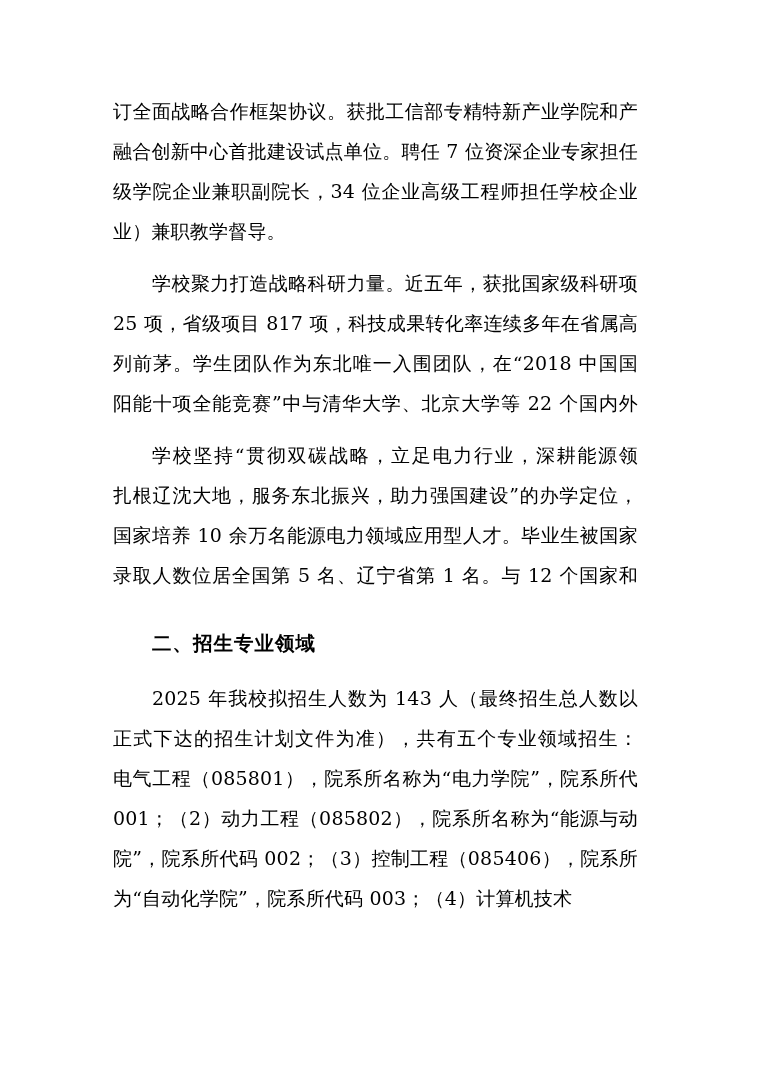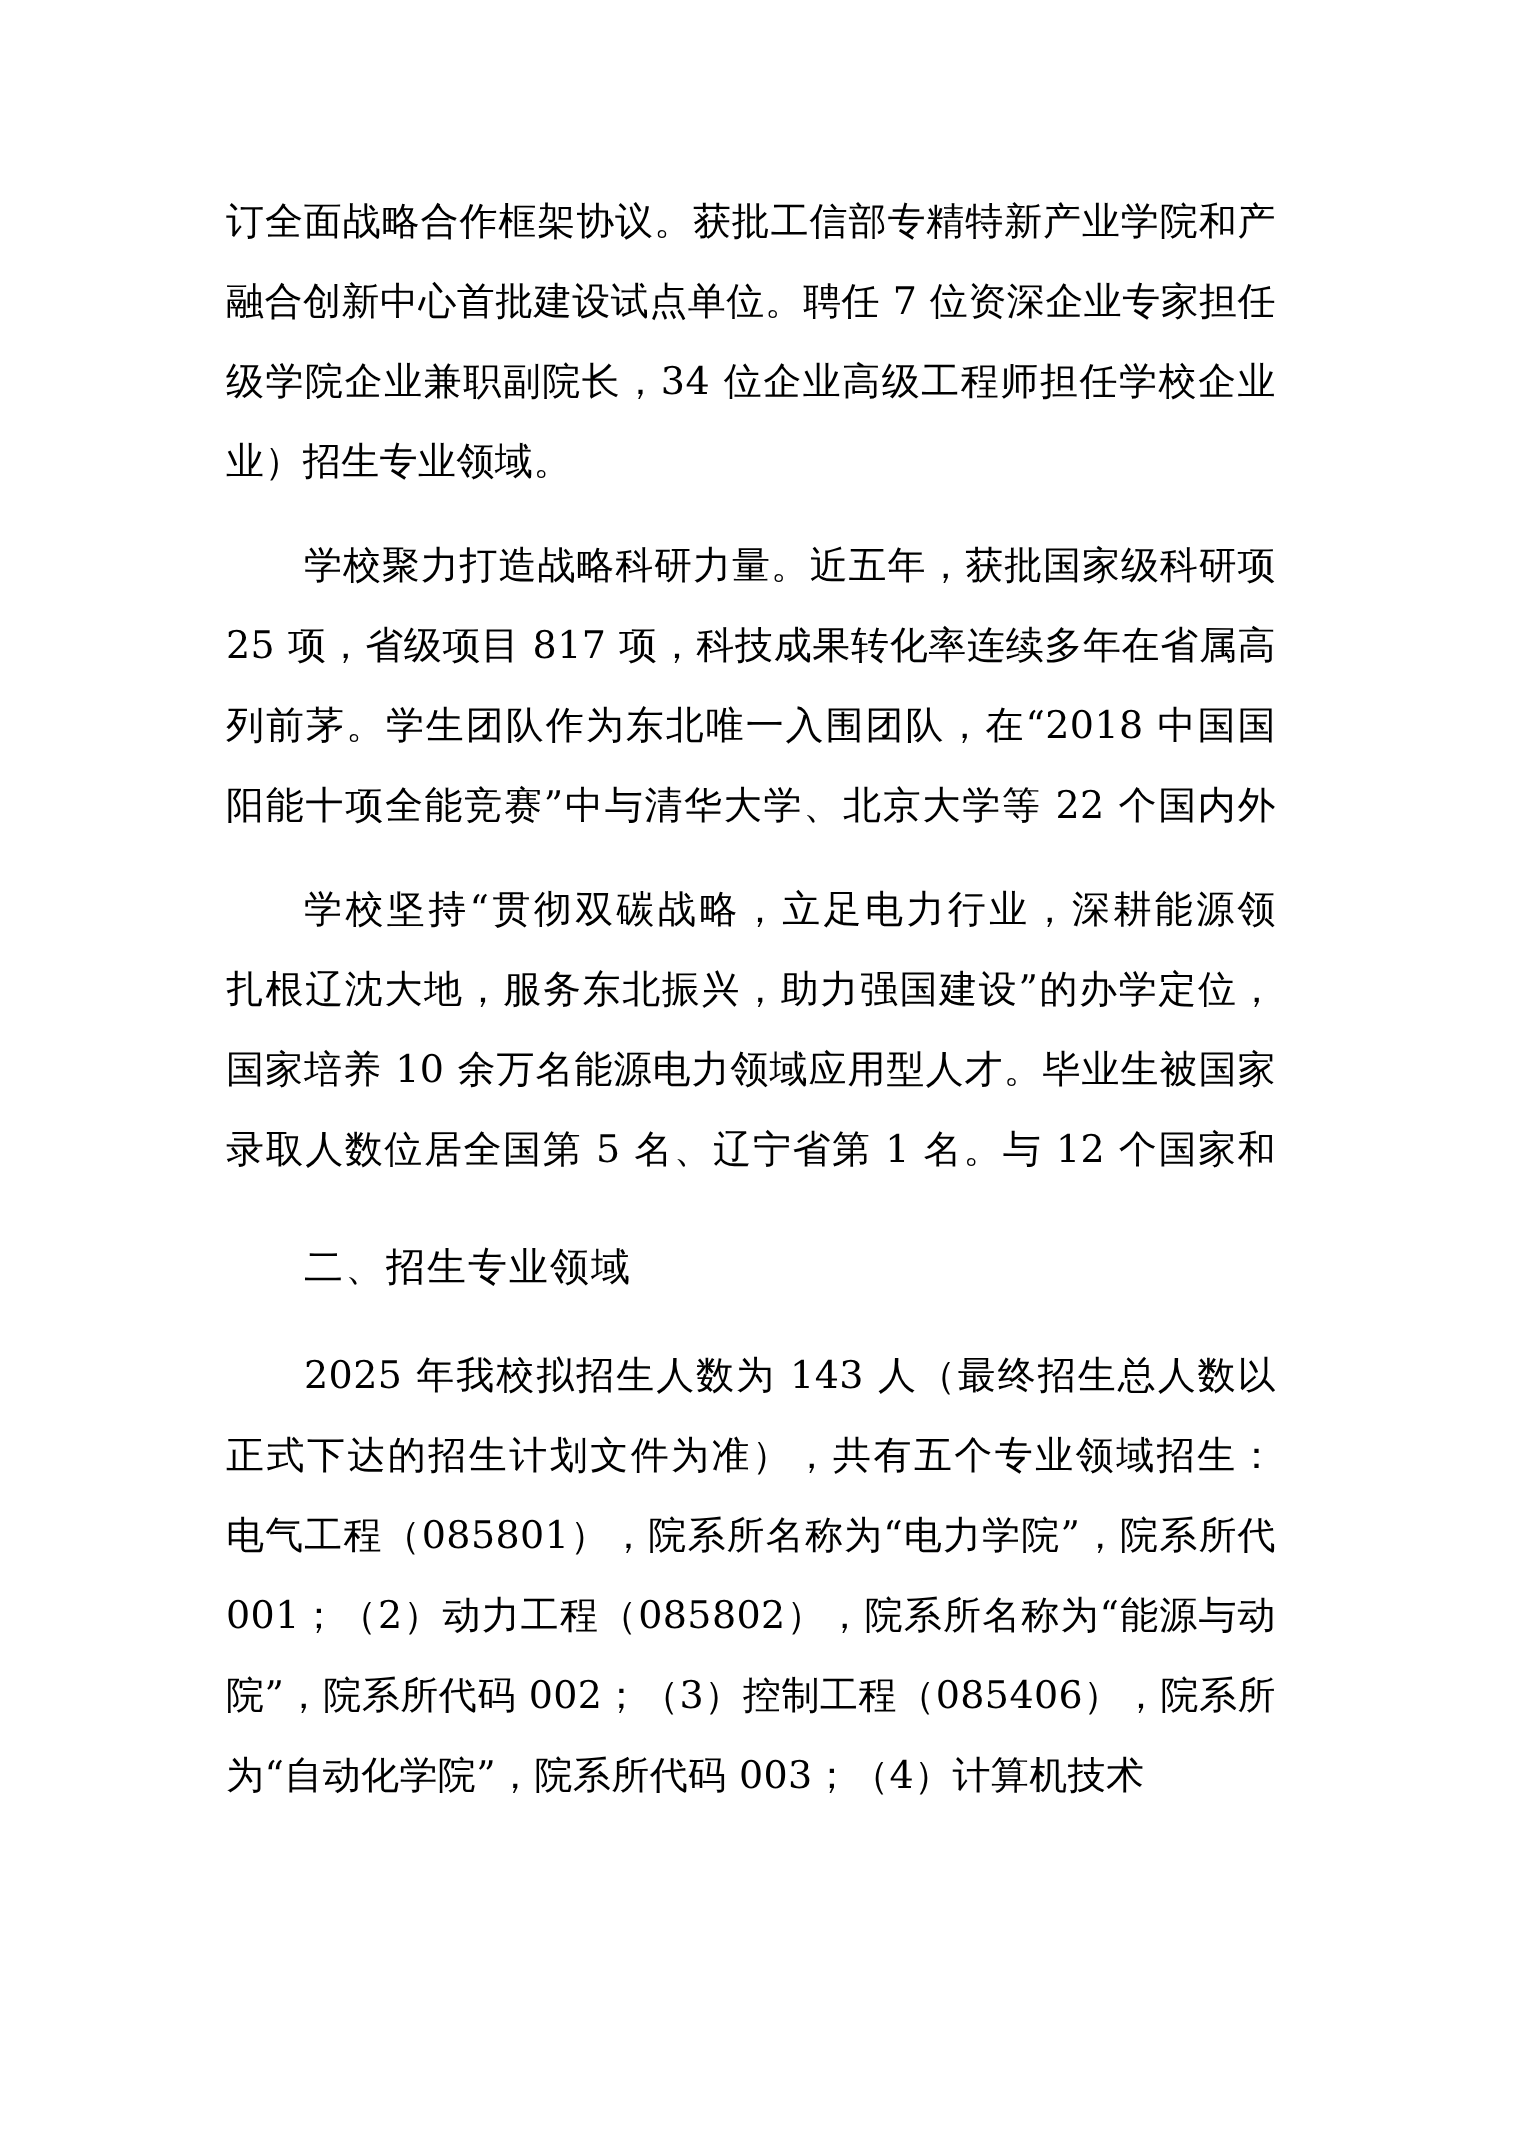"业）招生专业领域。" div.line { text: 招生专业领域 -> 兼职教学督导 }
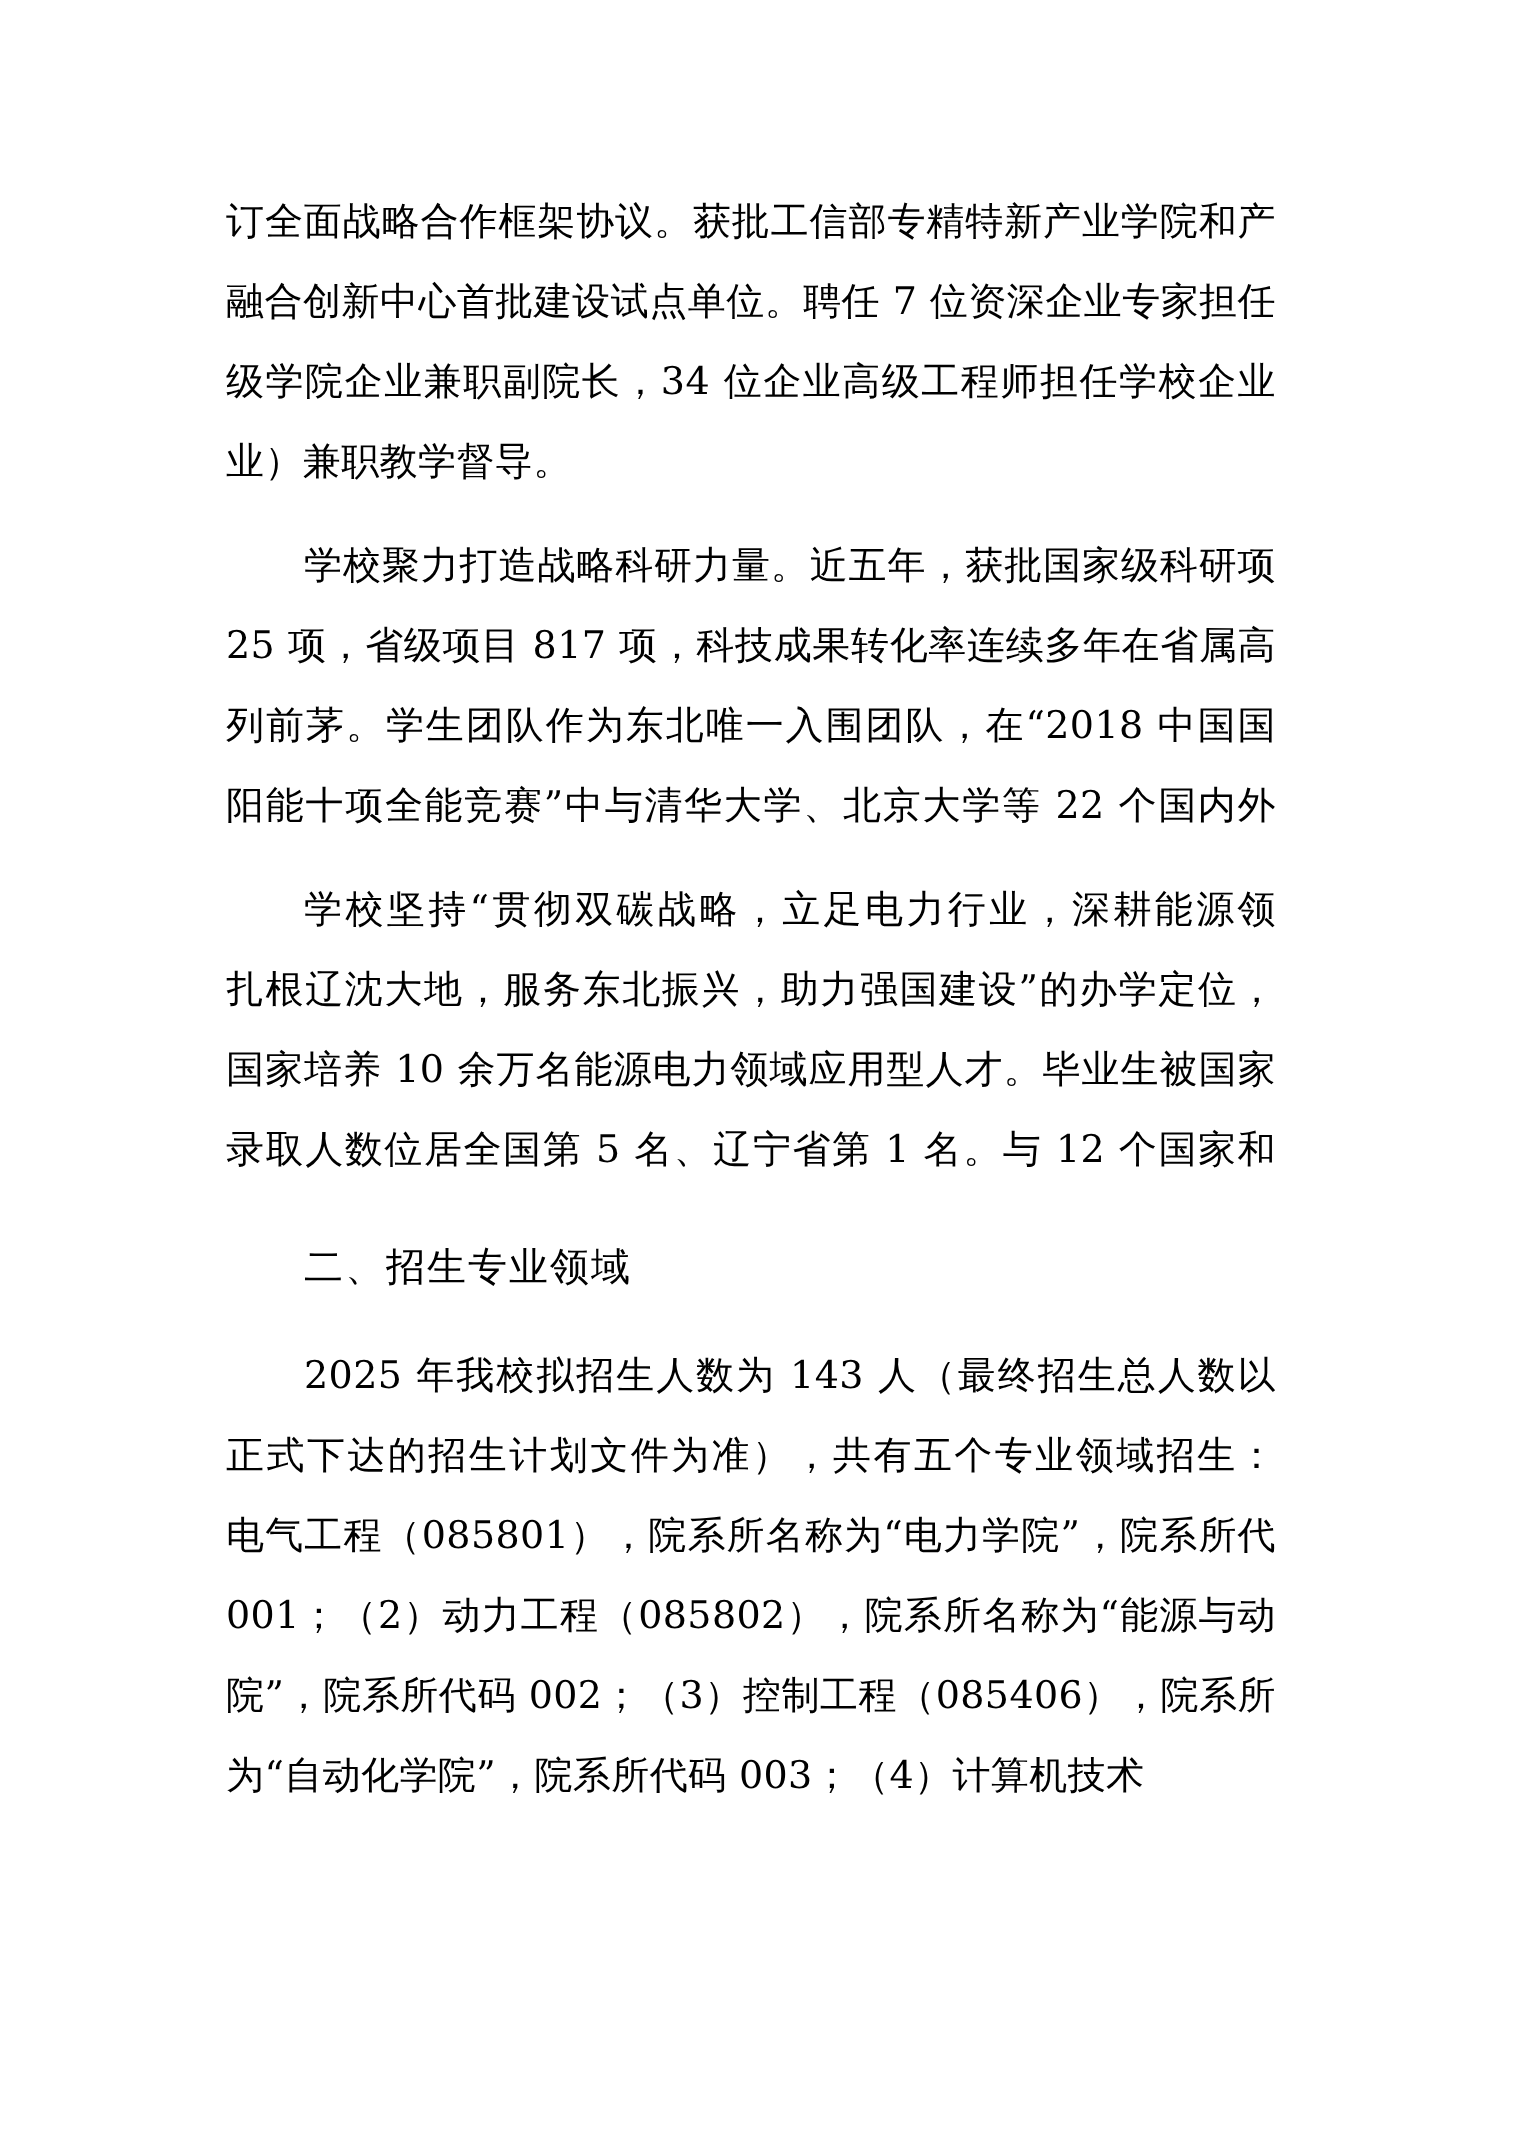"二、招生专业领域" .heading { font-weight: normal -> bold; margin: 19px 0 14px 0 -> 29px 0 14px 0 }
